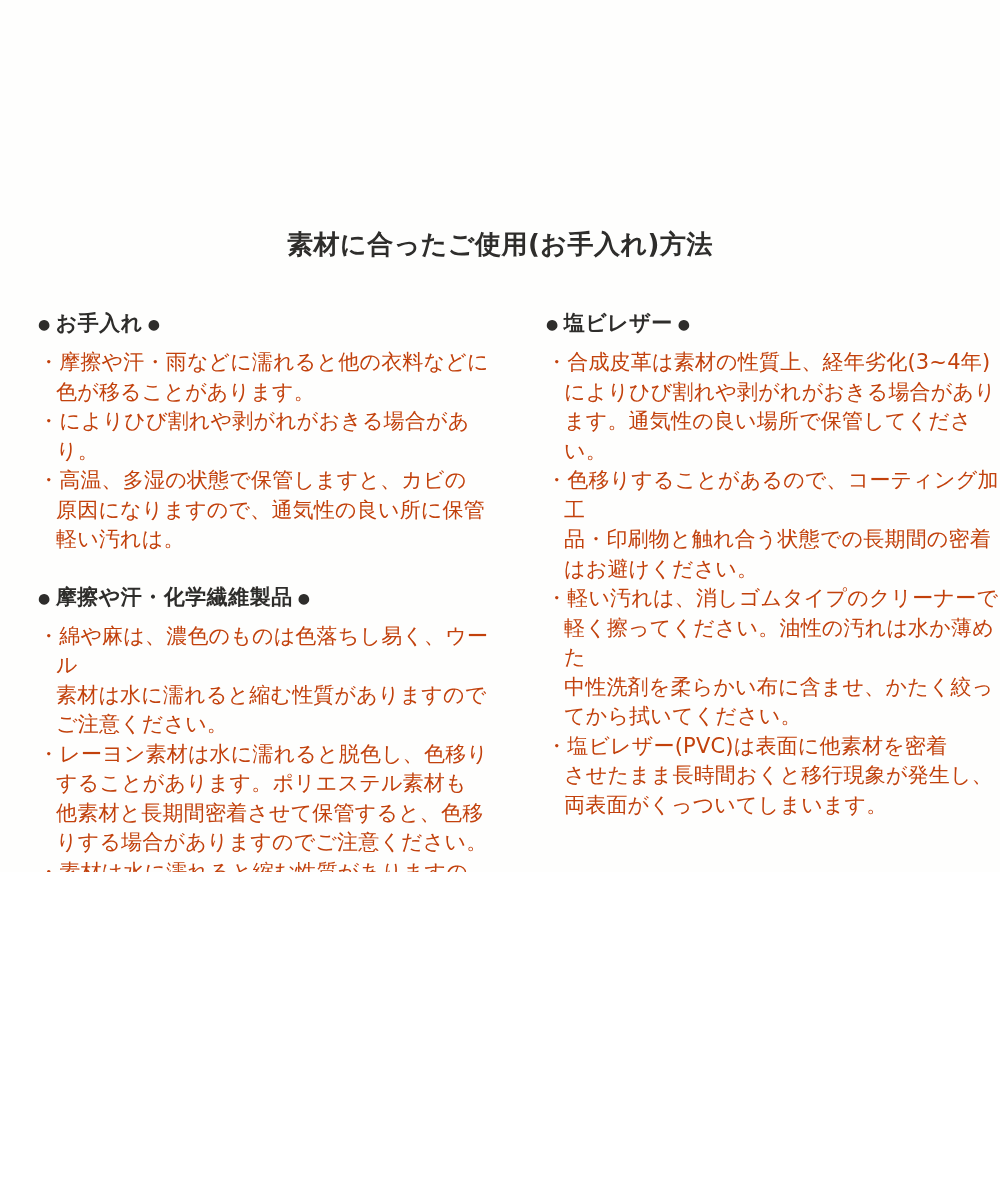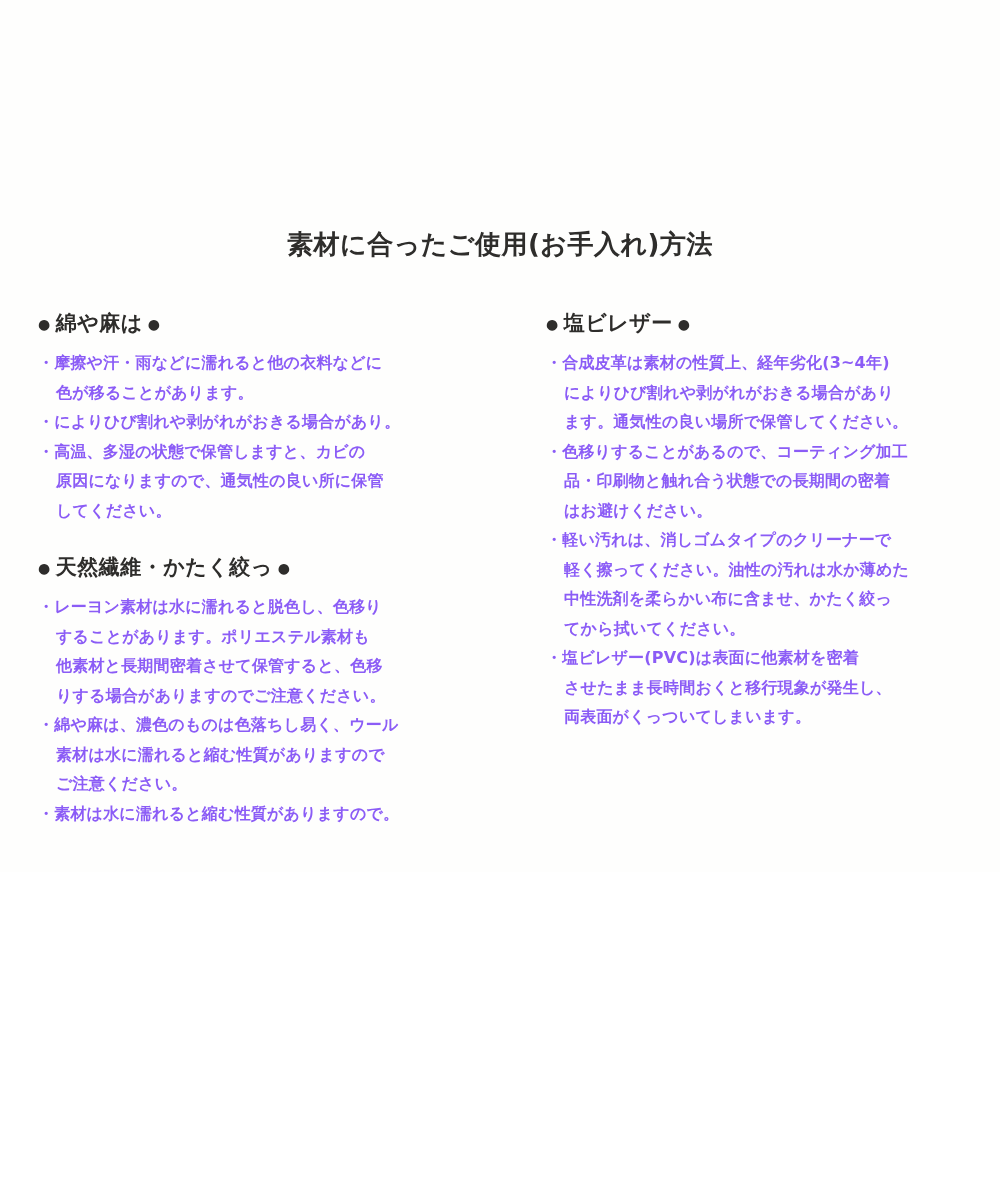"綿や麻は" span { text: 綿や麻は -> お手入れ }
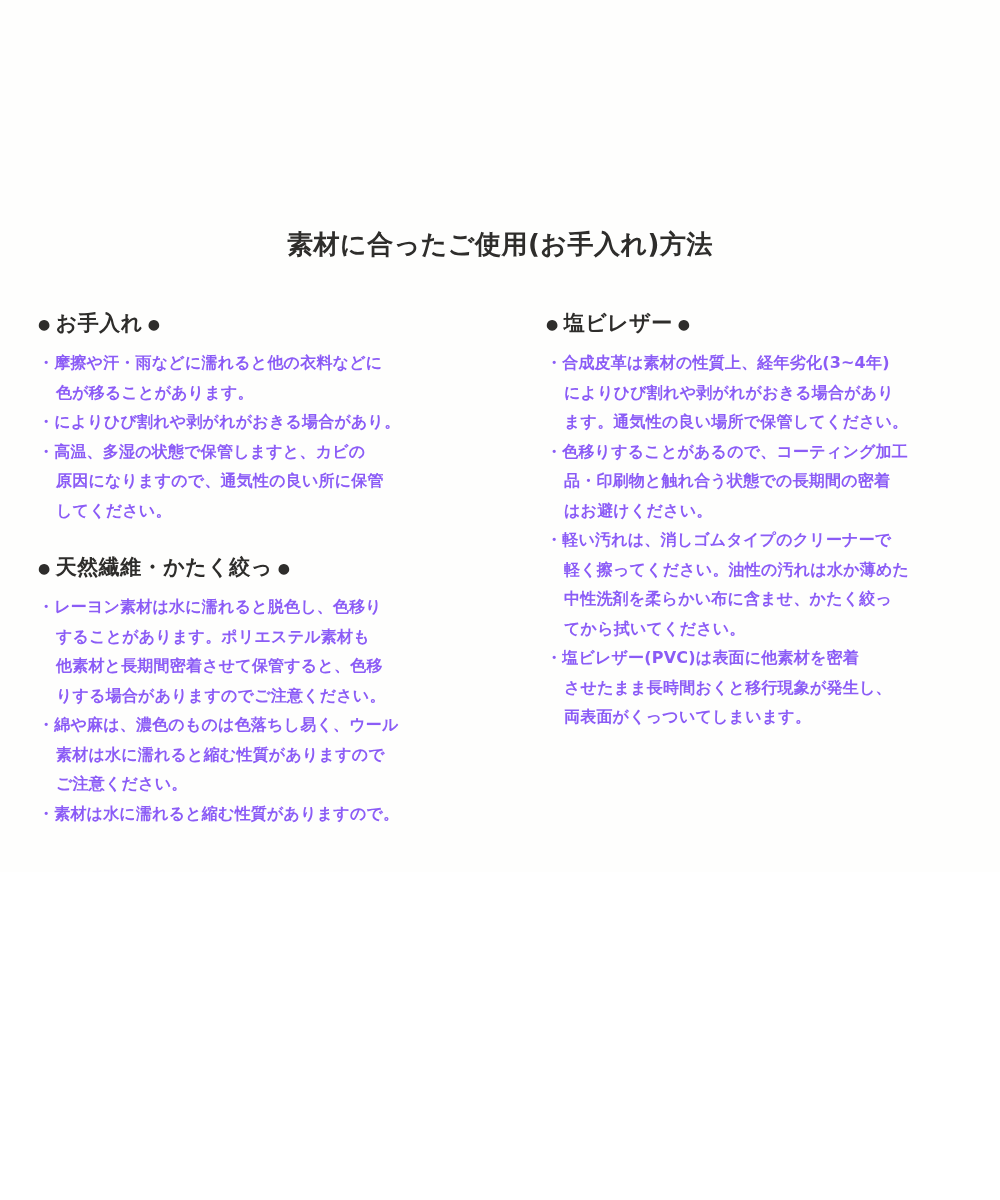"・摩擦や汗・雨などに濡れると他の衣料などに" .item { color: #8b5cf6 -> #c2410c; font-size: 16px -> 21px; font-weight: bold -> none }
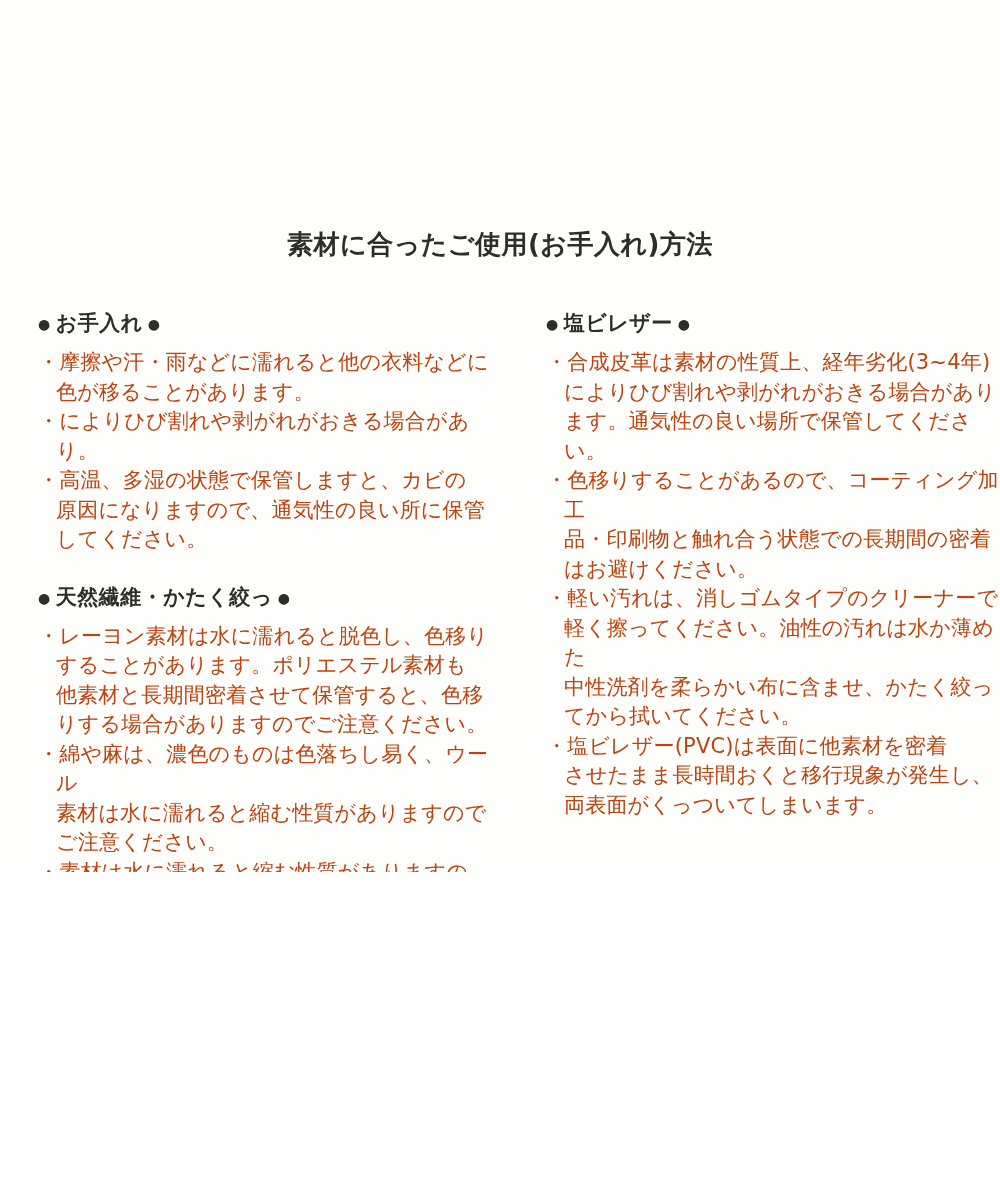"・高温、多湿の状態で保管しますと、カビの" p.item { text: してください -> 軽い汚れは }
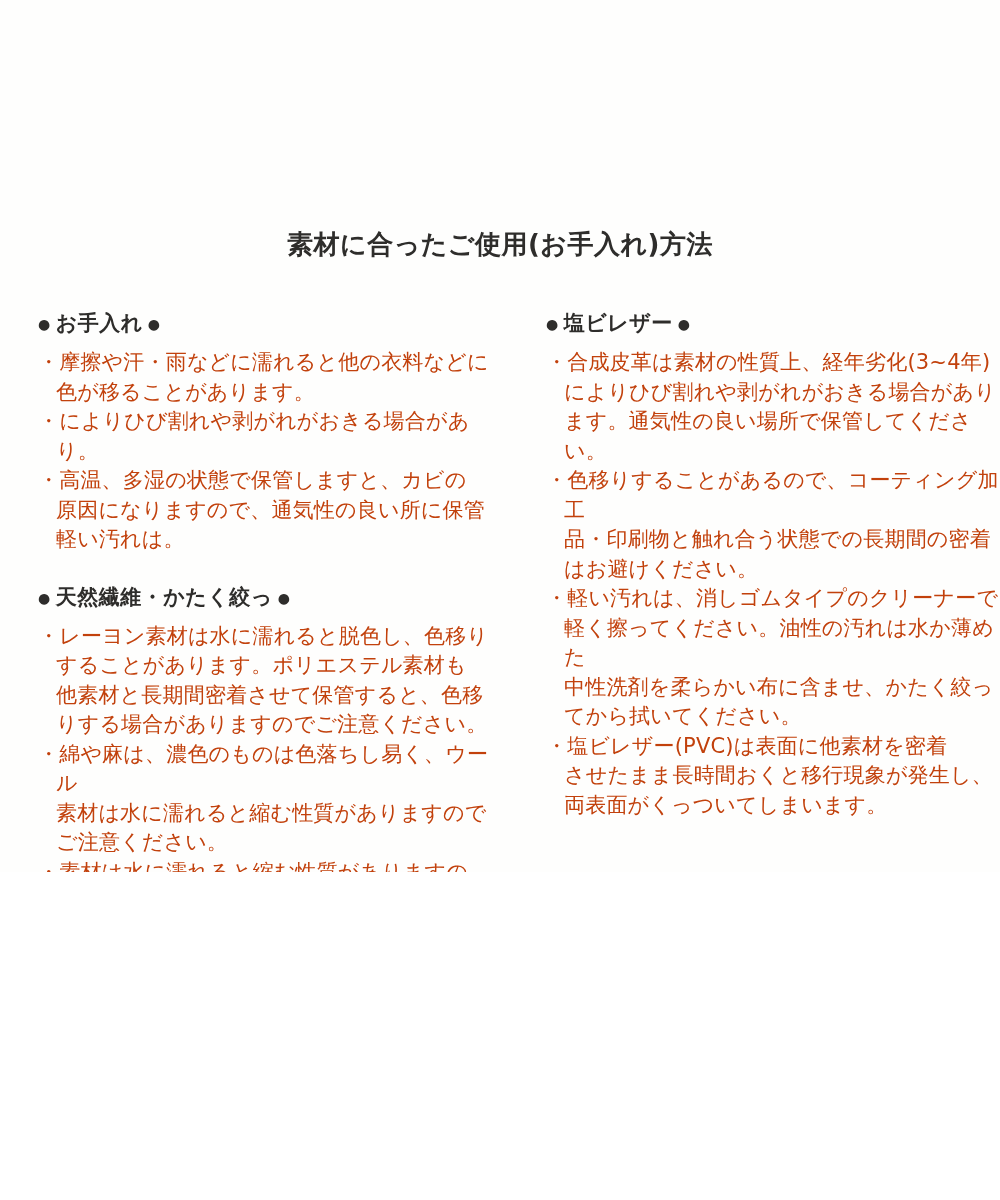"天然繊維・かたく絞っ" span { text: 天然繊維・かたく絞っ -> 摩擦や汗・化学繊維製品 }
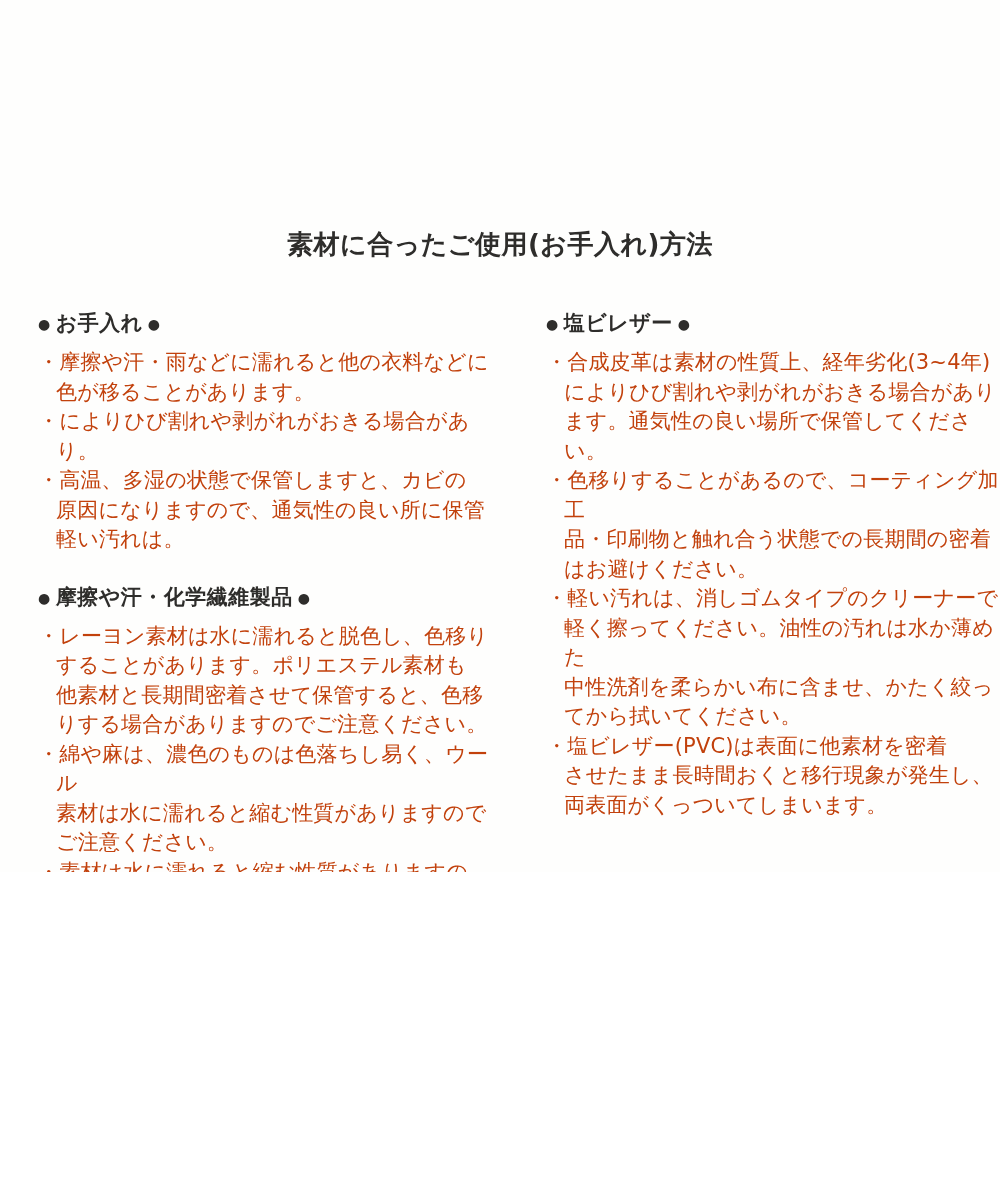"・レーヨン素材は水に濡れると脱色し、色移り" p.item { order: before "・綿や麻は、濃色のものは色落ちし易く、ウール" -> after "・綿や麻は、濃色のものは色落ちし易く、ウール" }
